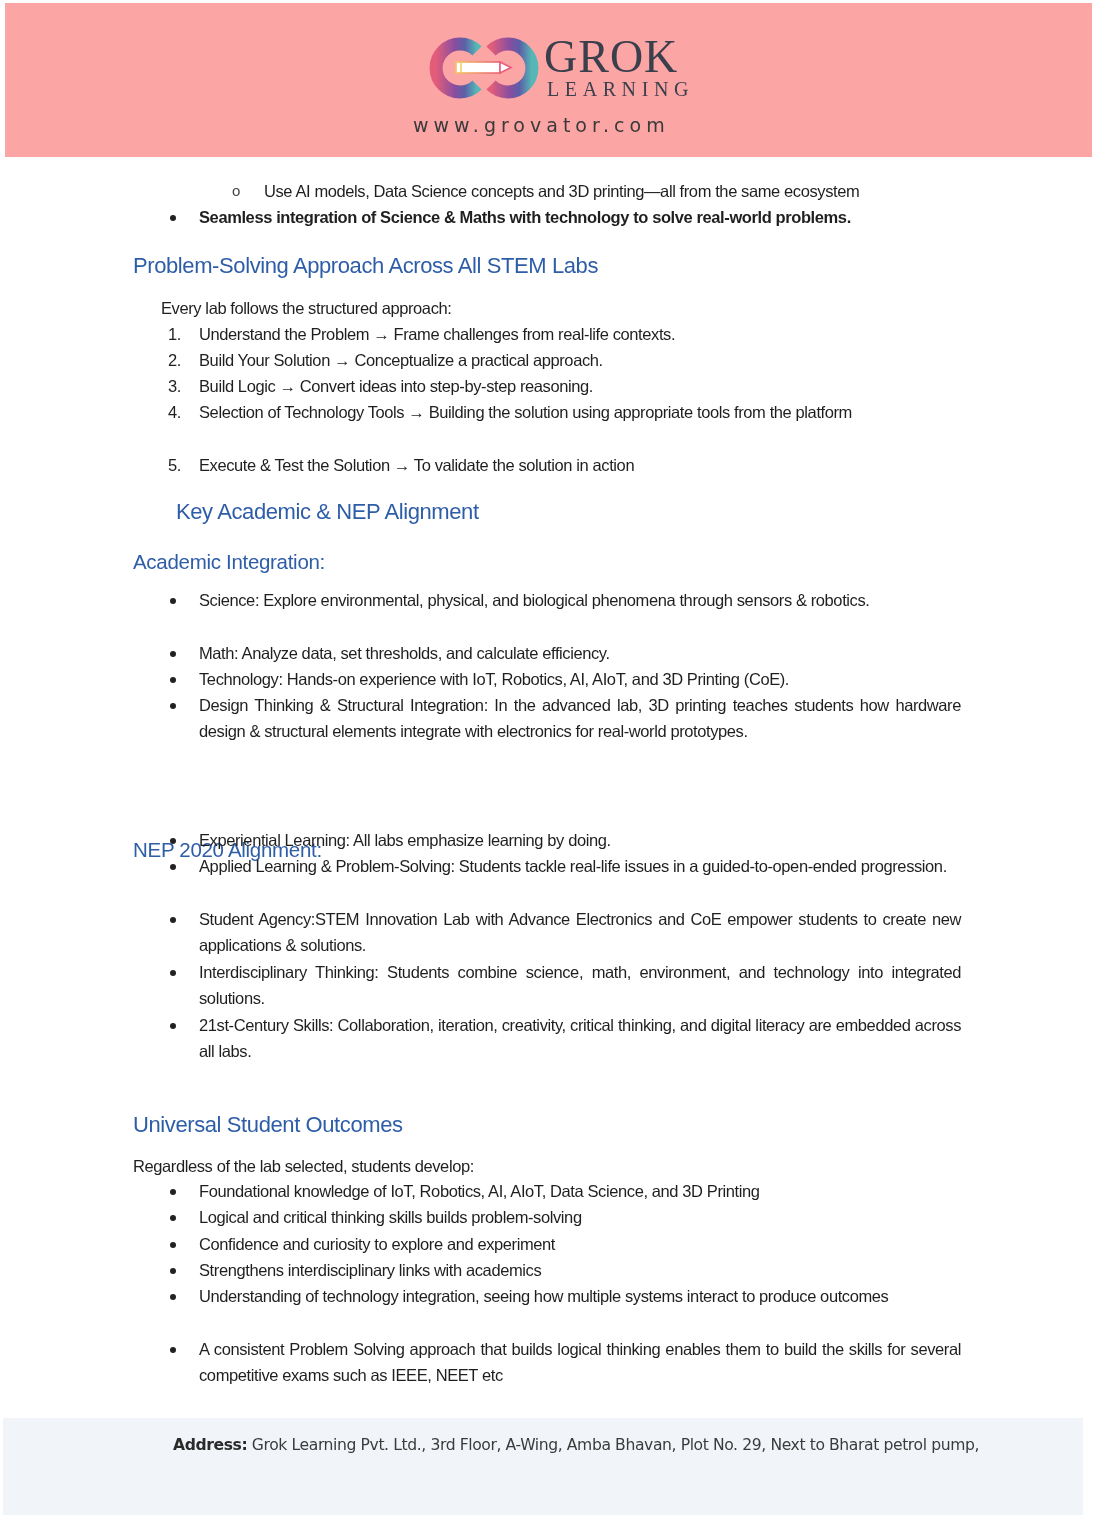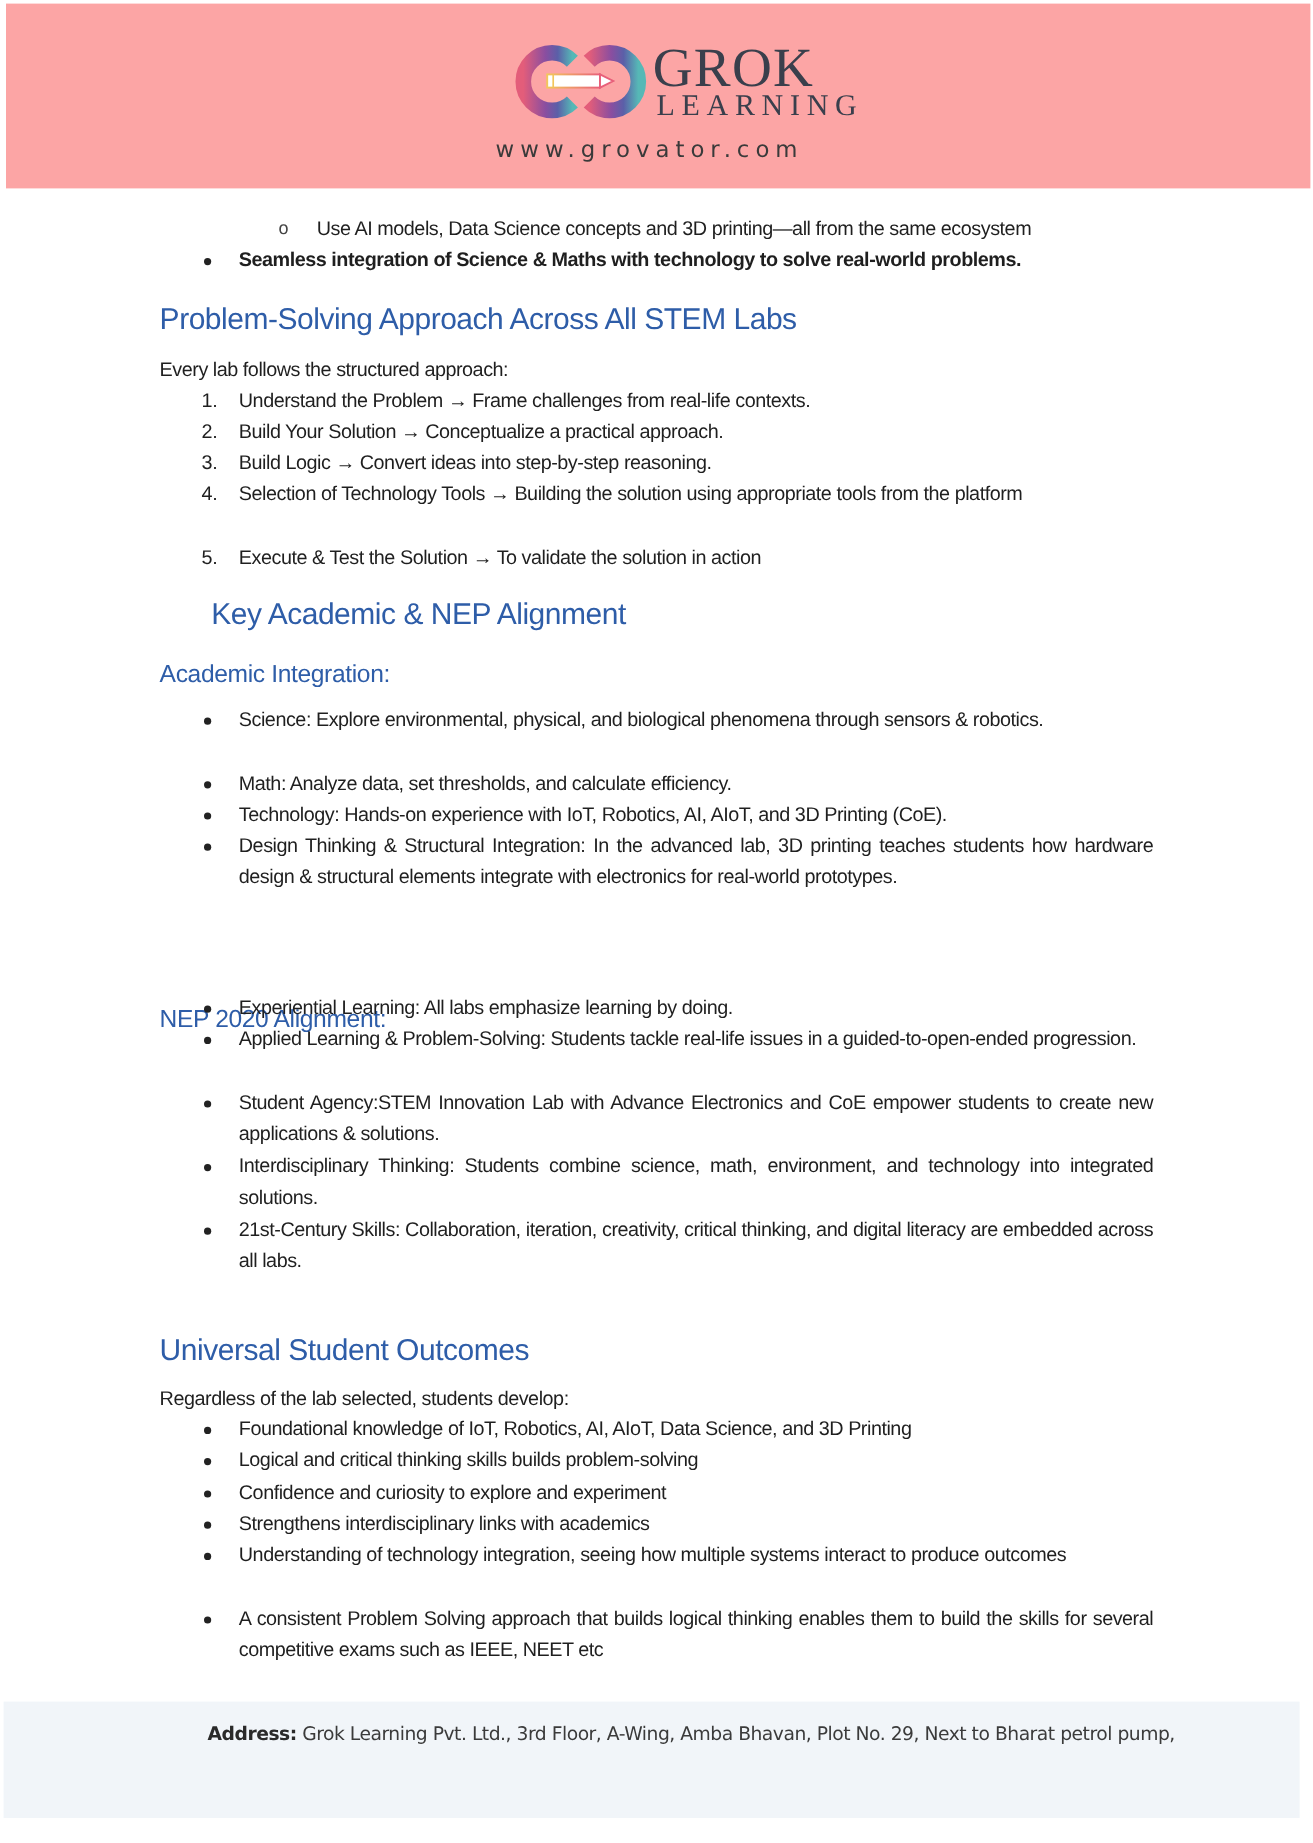"LEARNING" .logo-learning { font-size: 25px -> 20px }
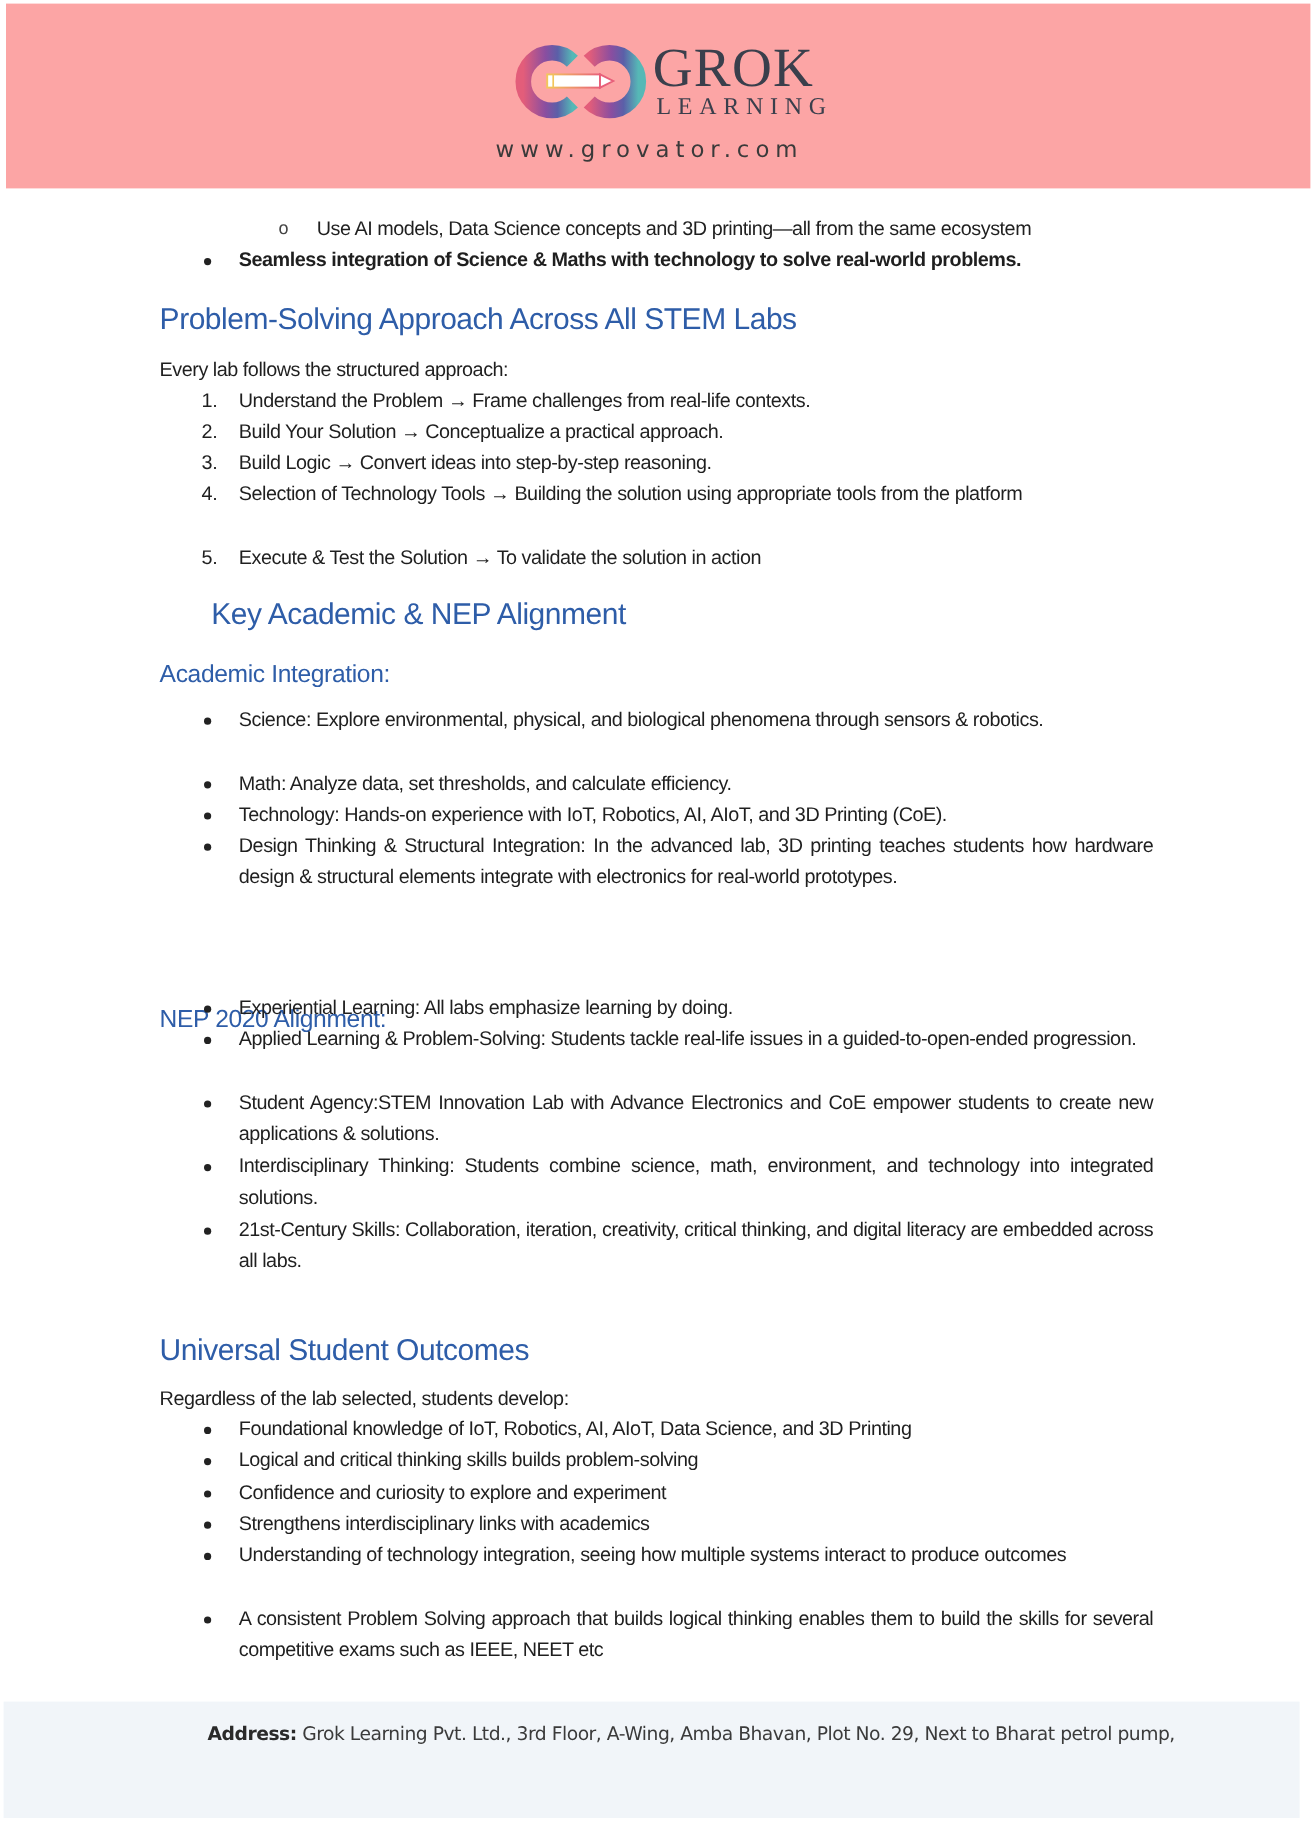"Problem-Solving Approach Across All STEM" .h1 { font-size: 25px -> 22px }
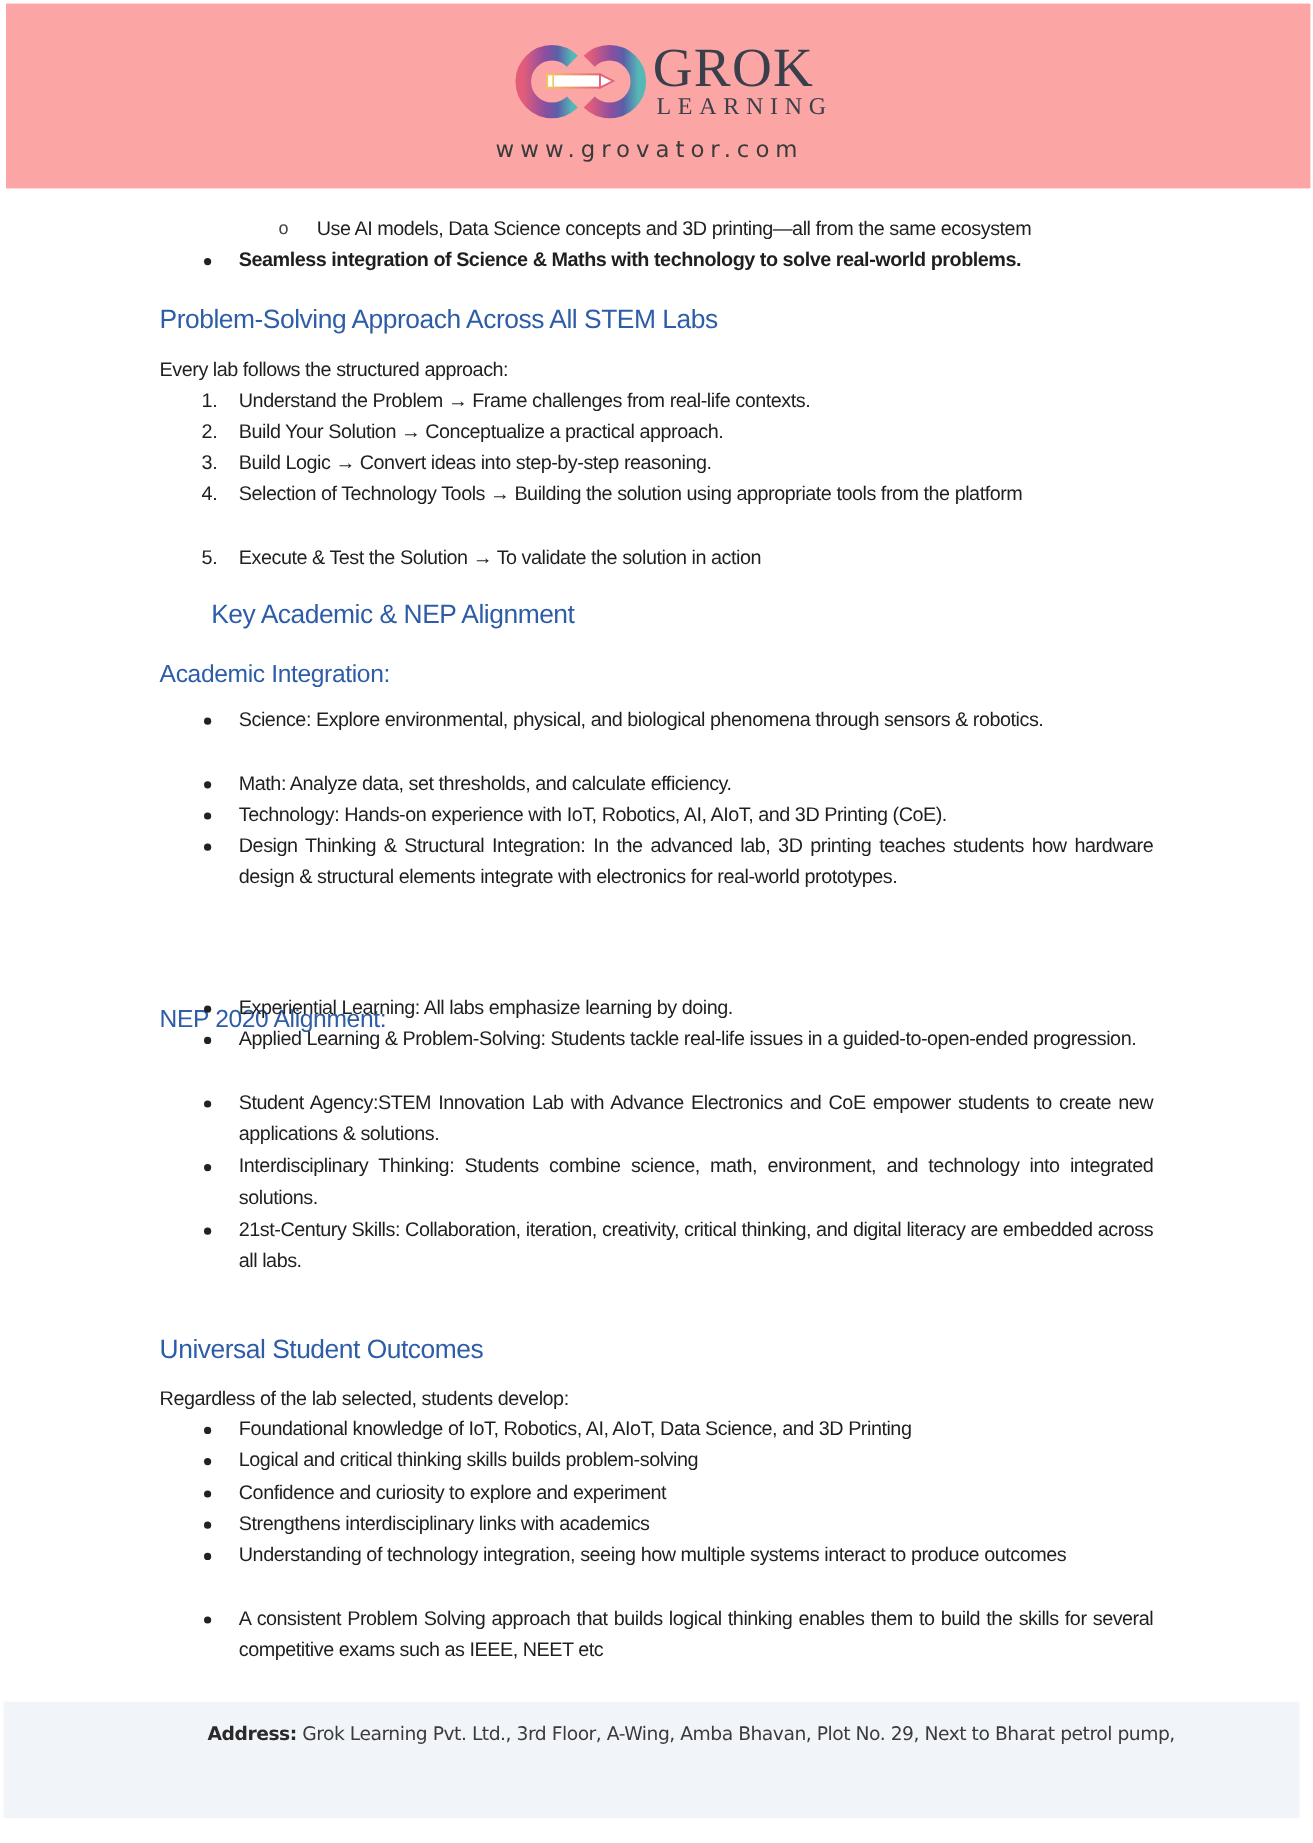"Every lab follows the structured" div.abs { margin-left: none -> 28px }
